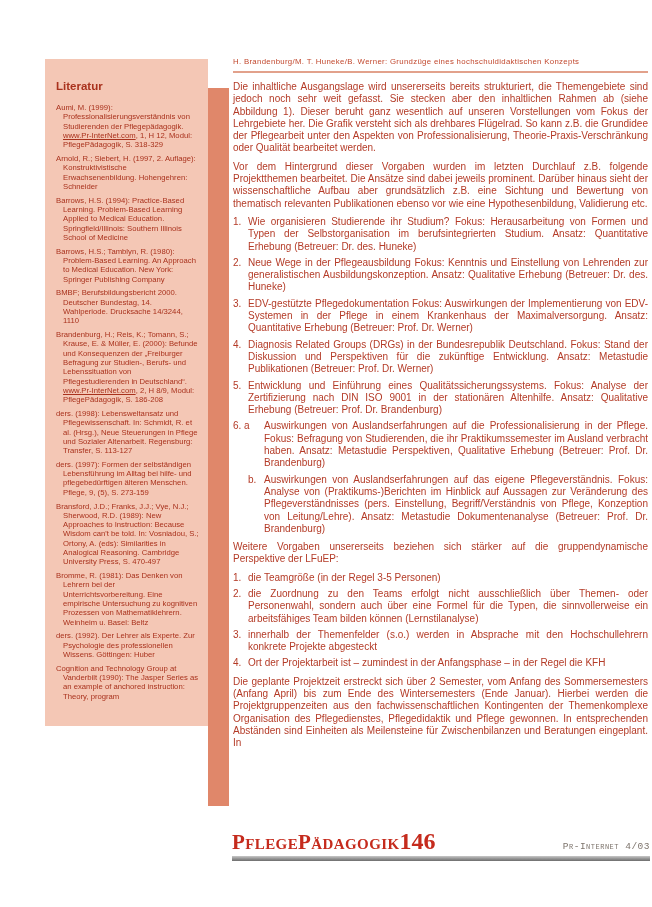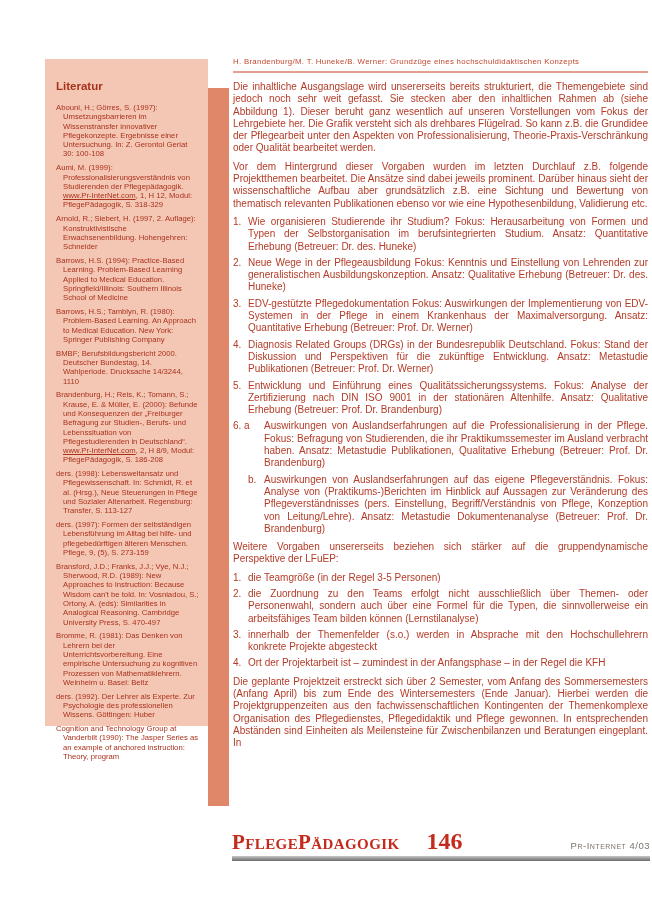"Abouni, H.; Görres, S. (1997):" div.ref { html: <div>Abouni, H.; Görres, S. (1997): Umsetzungsbarrieren im Wissenstransfer innovativer Pflegekonzepte. Ergebnisse einer Untersuchung. In: Z. Gerontol Geriat 30: 100-108</div> -> none }
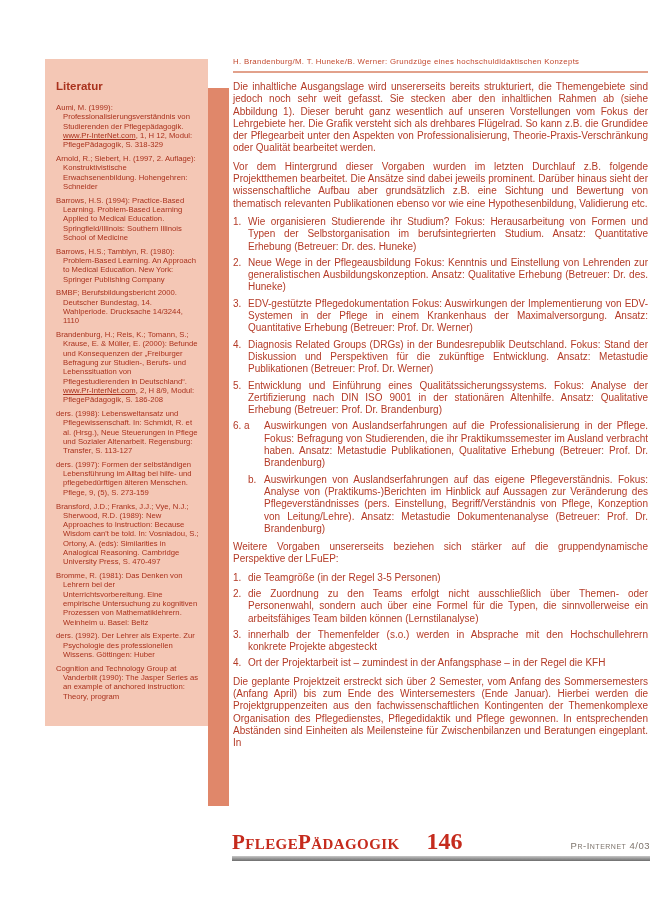"Auswirkungen von Auslandserfahrungen auf die" span.txt { text: Publikationen -> Perspektiven }
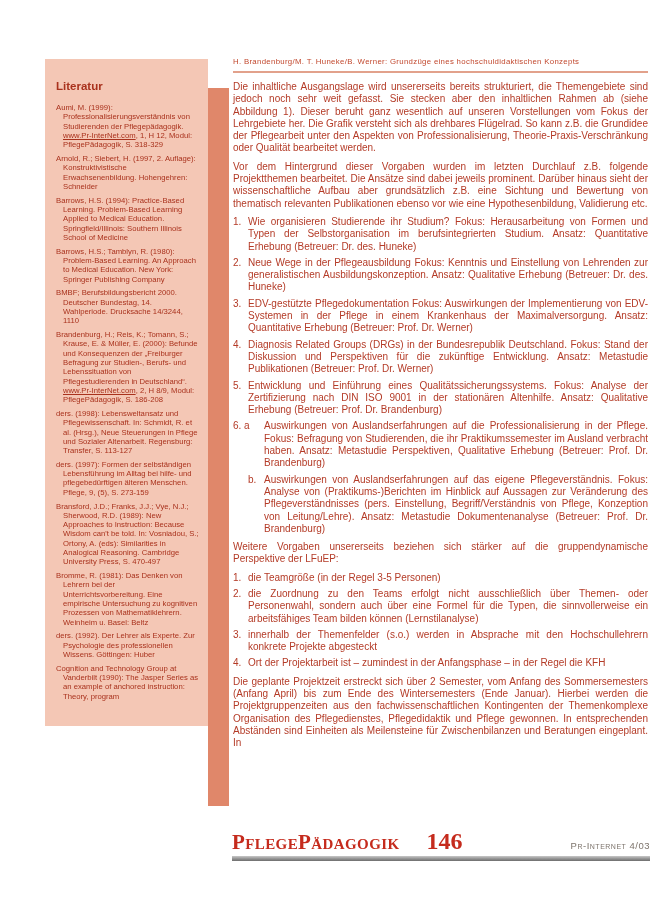"146" .pageno { margin-left: 27px -> 0 }
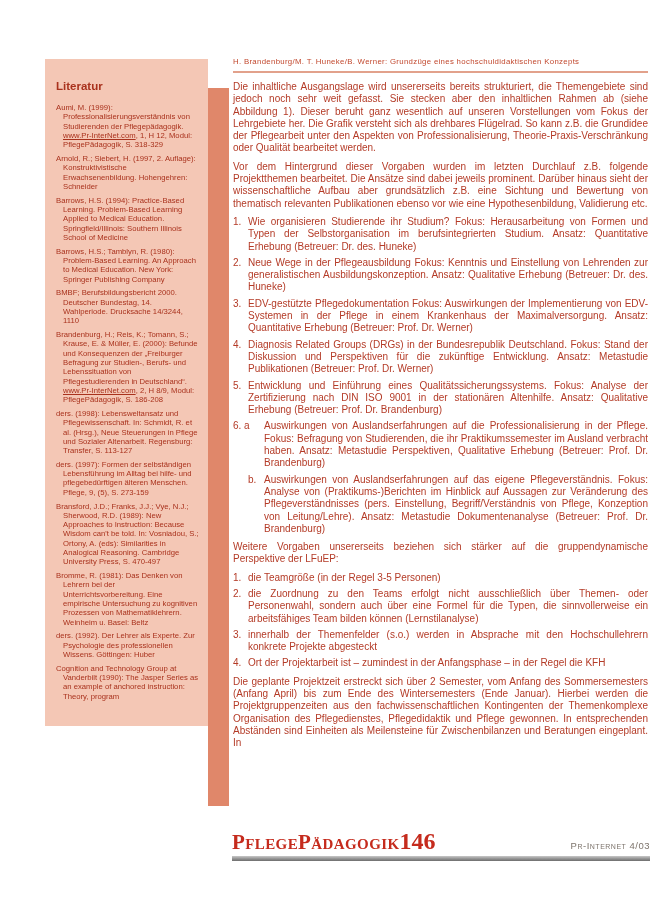"Pr-Internet 4/03" .issue { font-family: Liberation Sans, sans-serif -> Liberation Mono, monospace }
